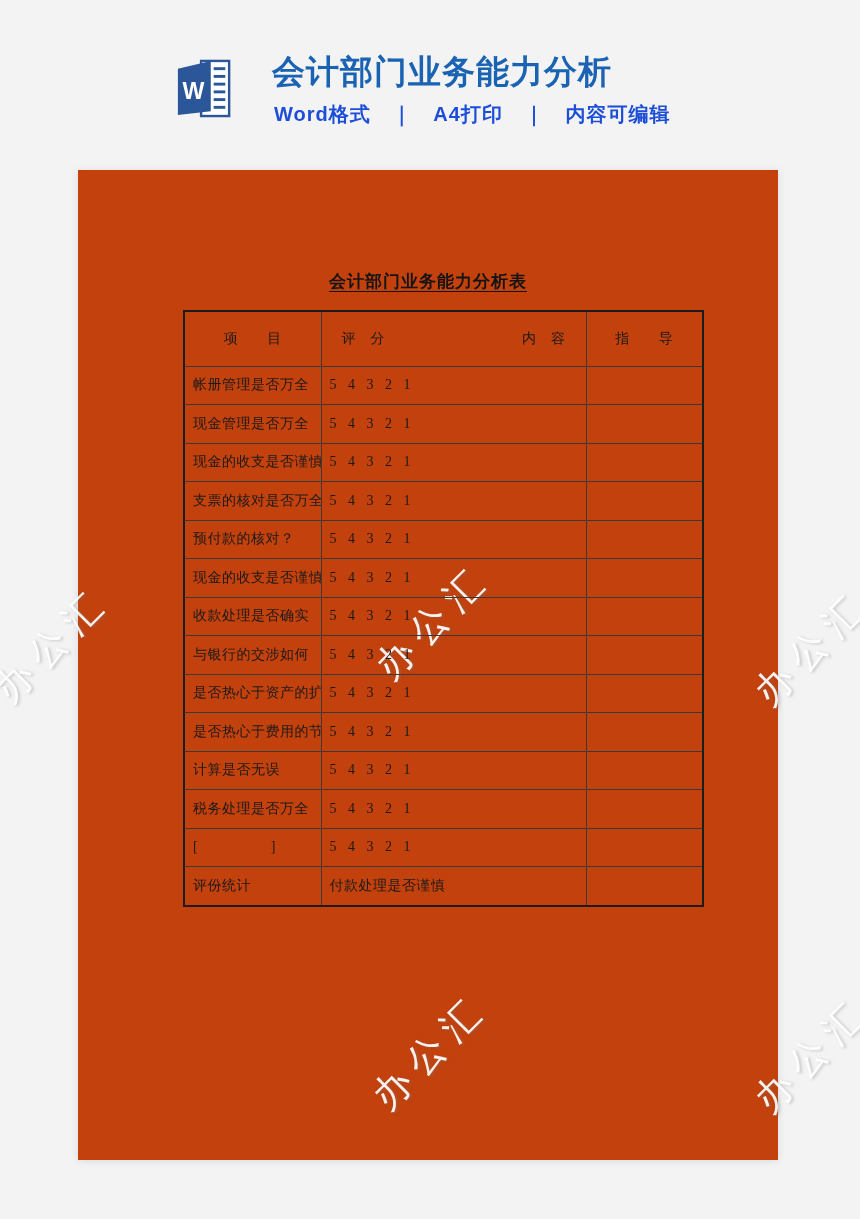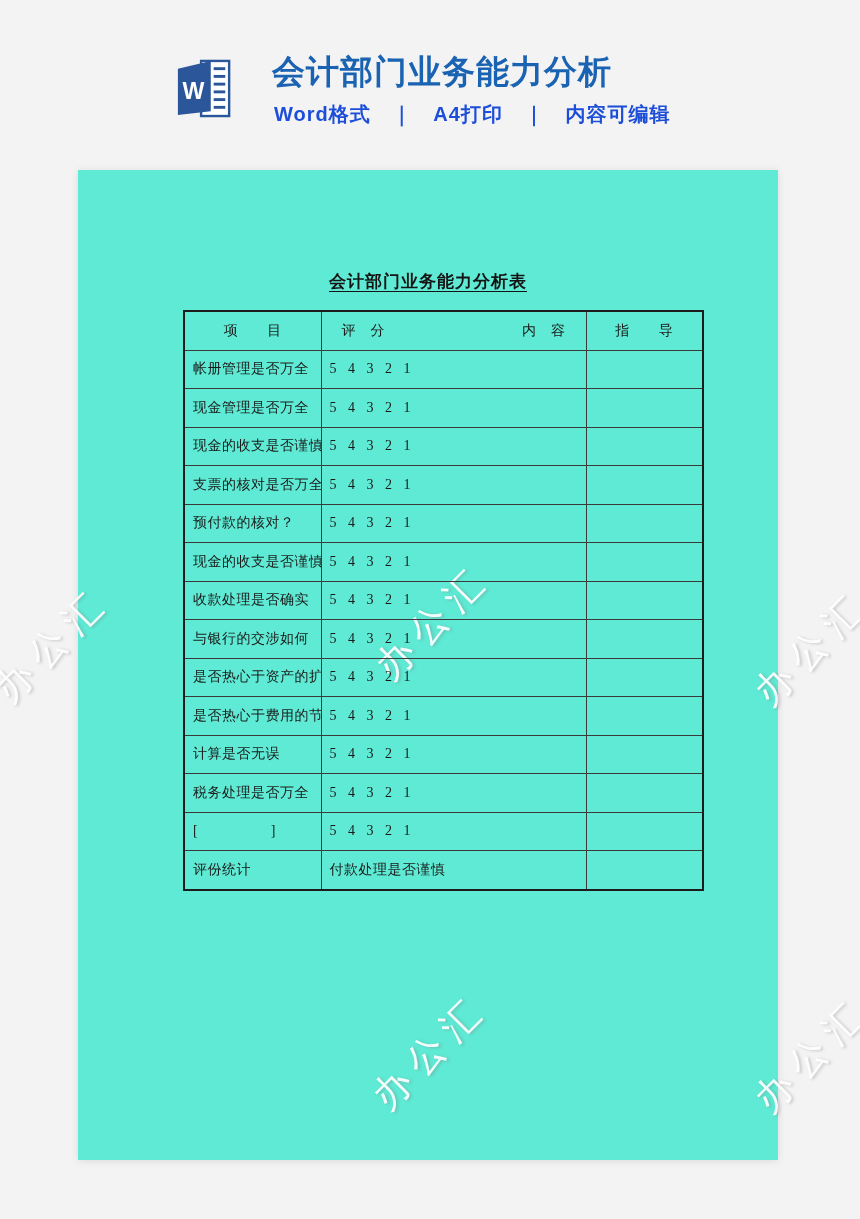"会计部门业务能力分析表" .page { background: #5eead4 -> #c2410c }
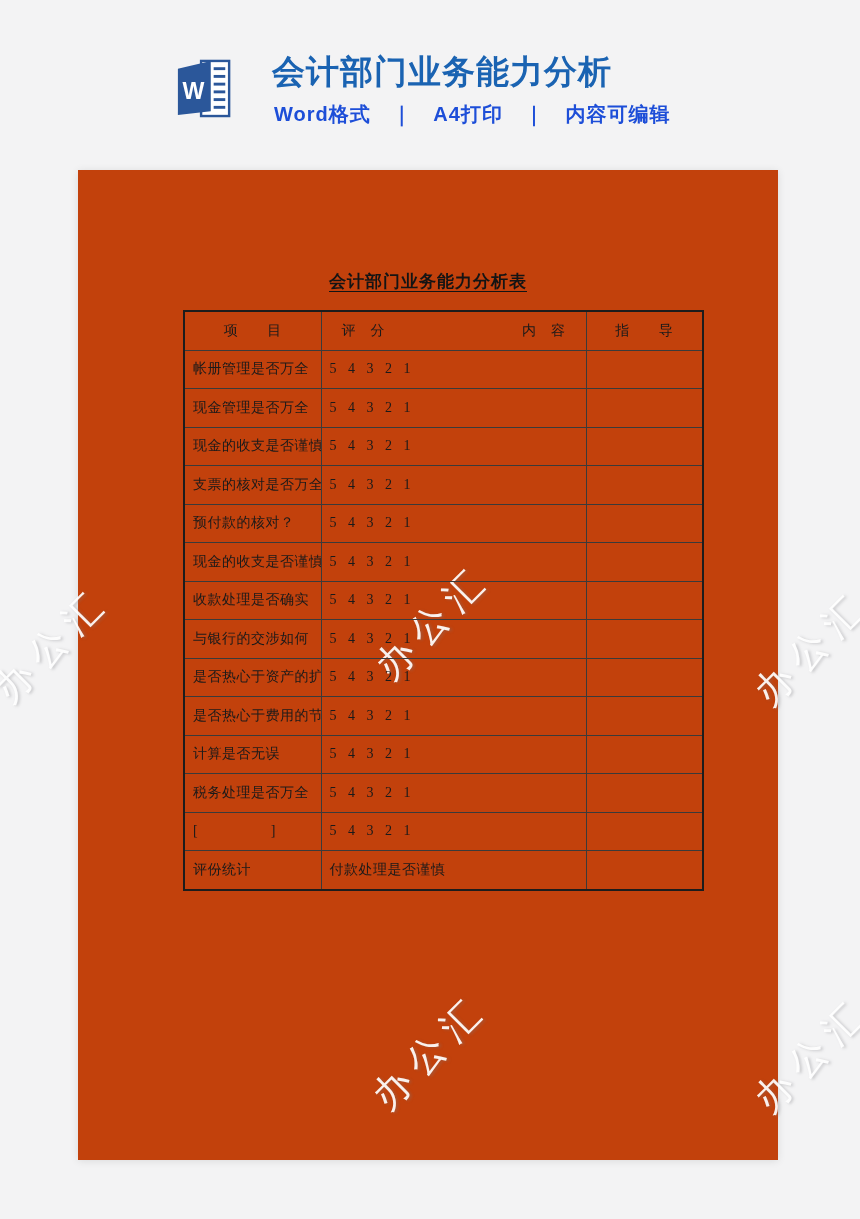"项 目" .analysis-table .hdr-item,.analysis-table .hdr-guide { padding: 0 -> 8px }
